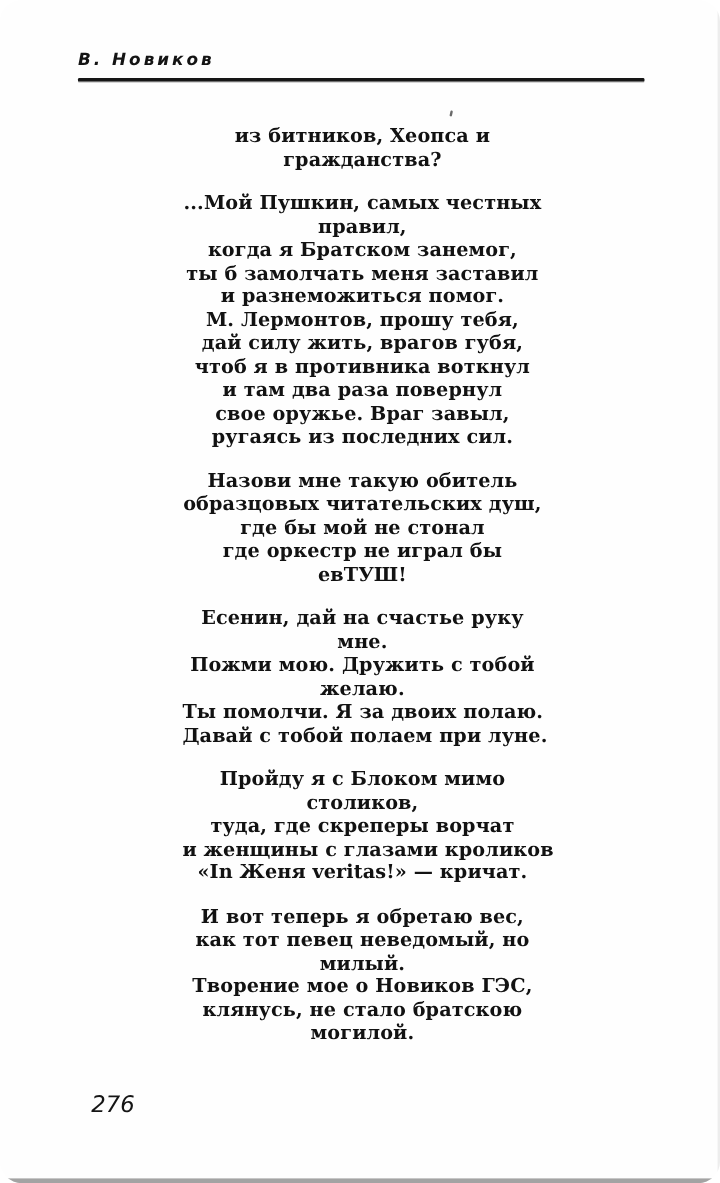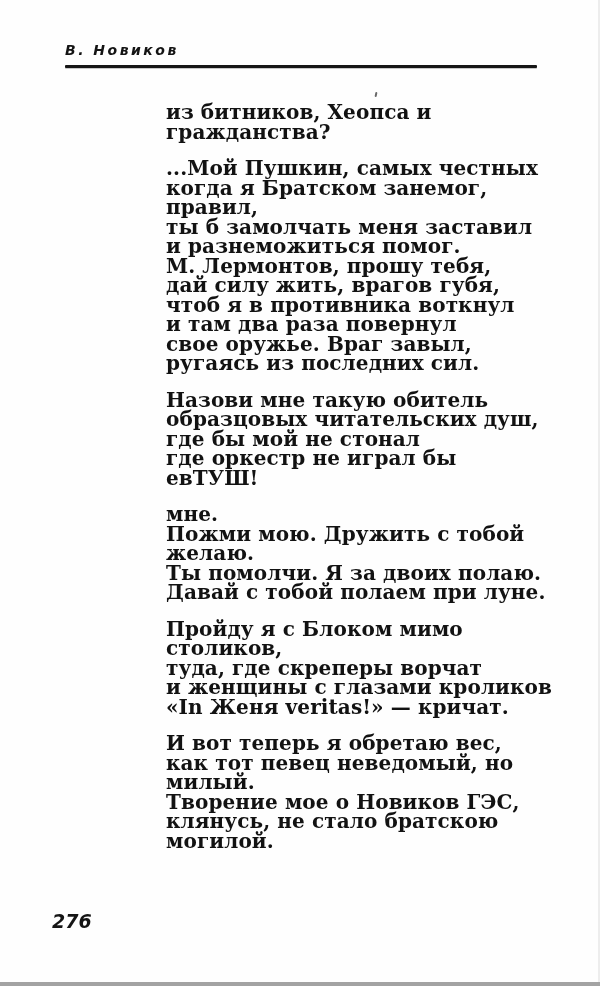"В. Новиков" .page { border-radius: none -> 18px }
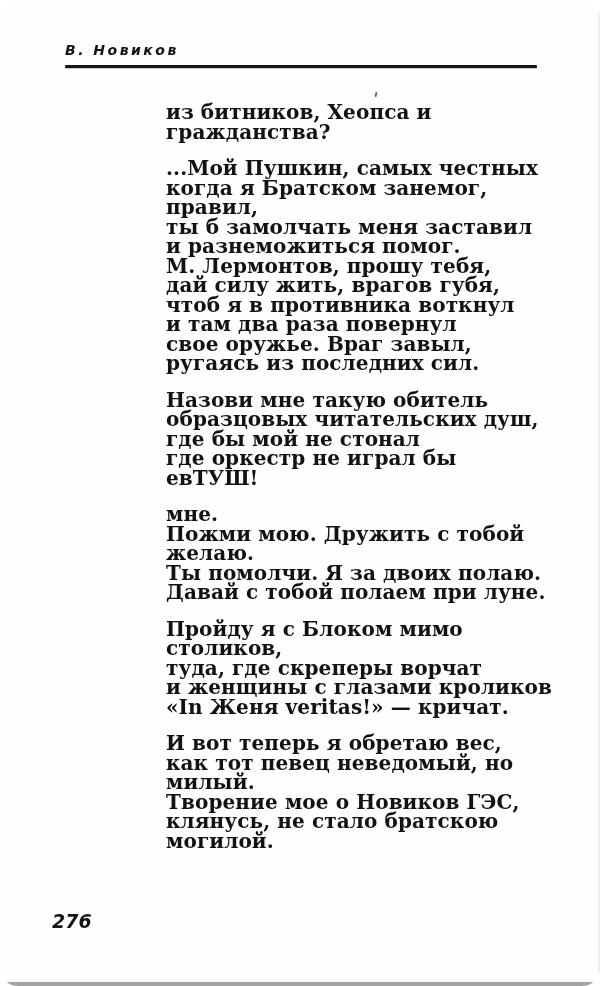"из битников, Хеопса и" .poem { font-size: 20px -> 16px; left: 166px -> 152px; text-align: none -> center }
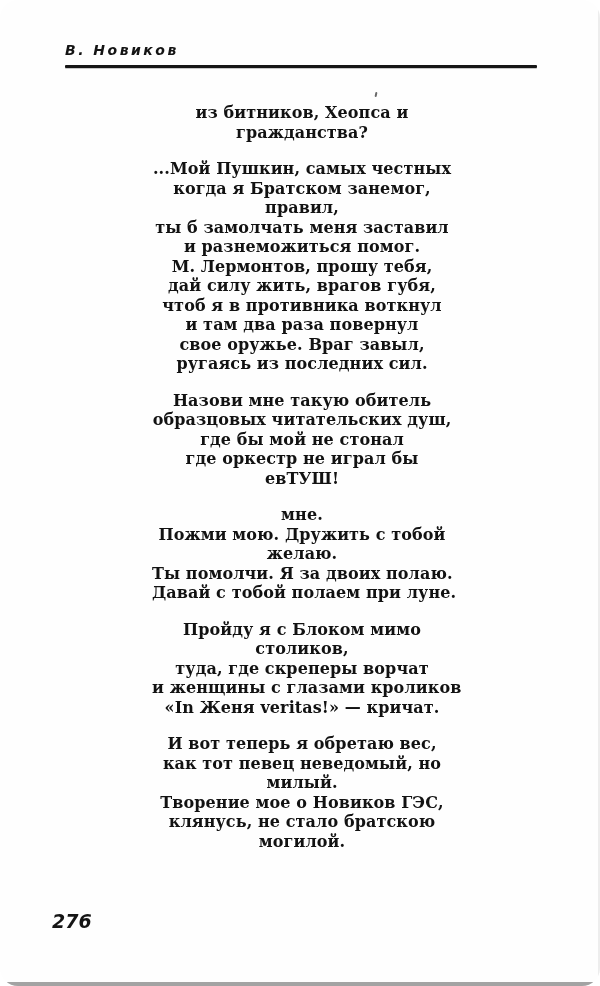"когда я Братском занемог," span.poem-line { order: before "правил," -> after "правил," }
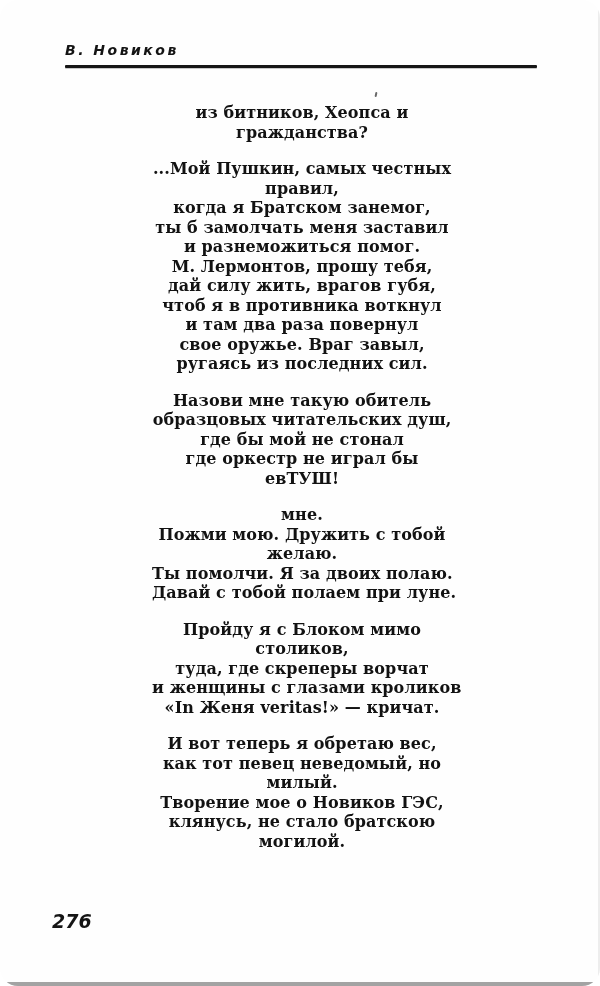"Есенин, дай на счастье руку" span.poem-line { html: none -> <span>Есенин, дай на счастье руку</span> }
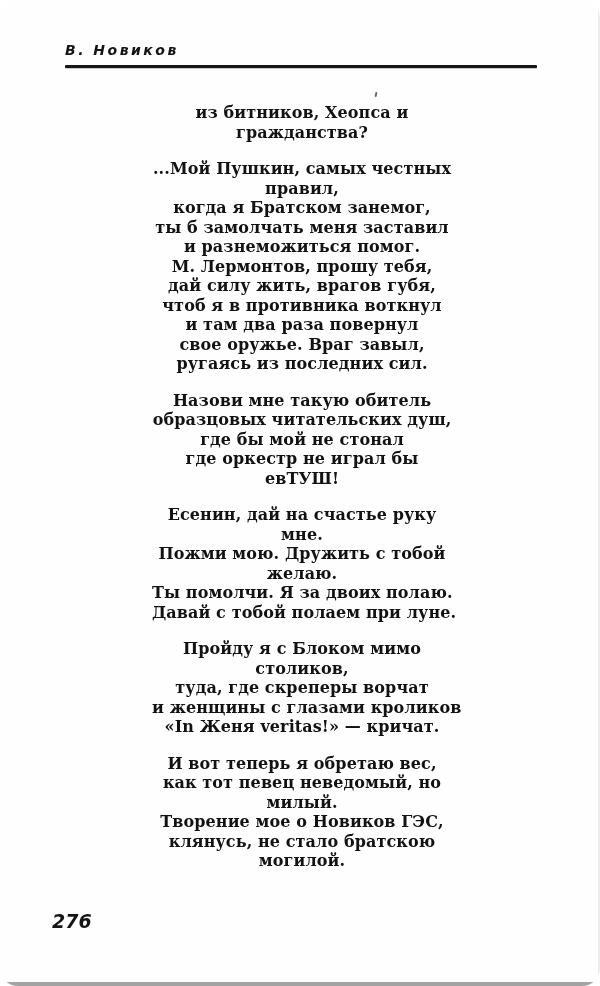"276" .page-number { font-weight: bold -> normal; left: 52px -> 76px }
